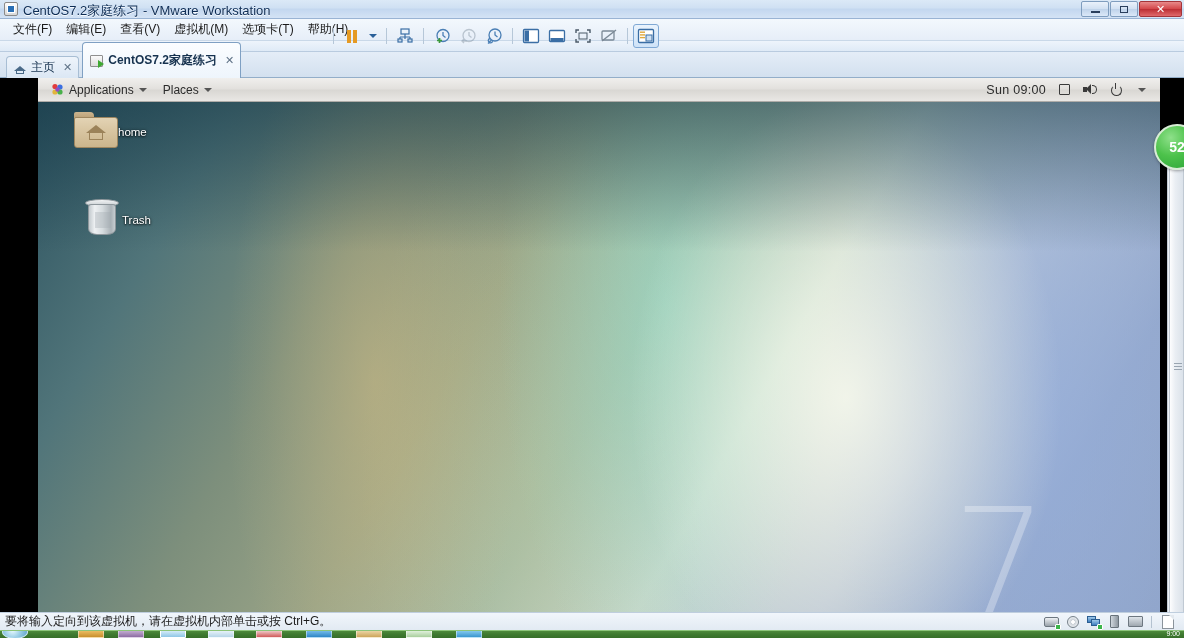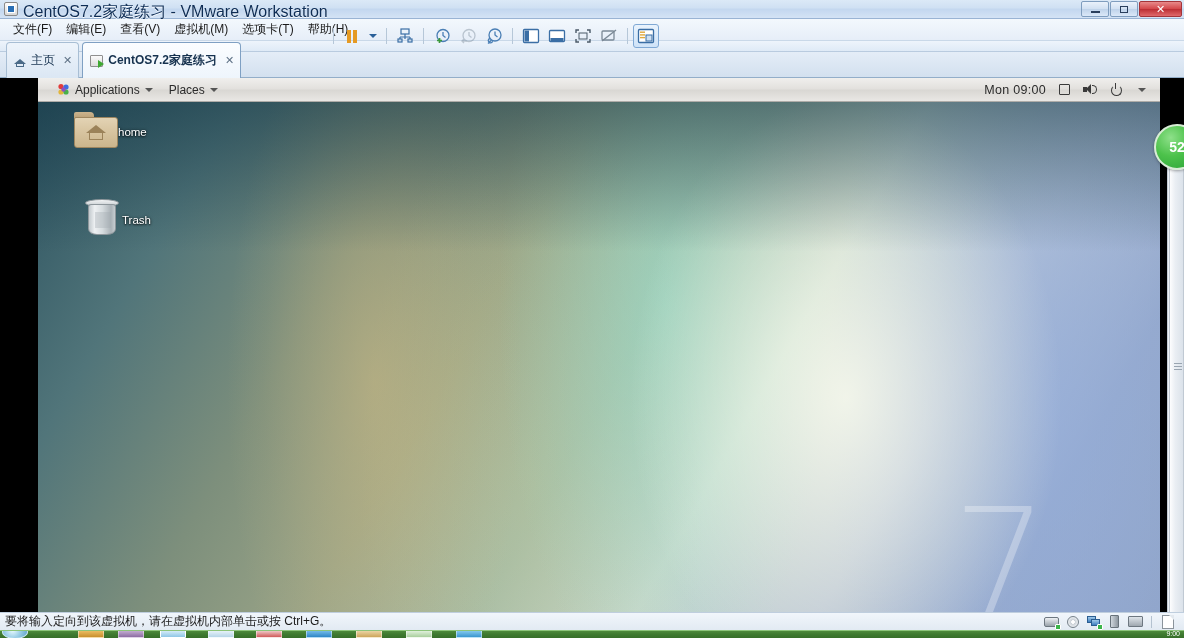"CentOS7.2家庭练习 - VMware Workstation" .title-text { font-size: 16px -> 13px }
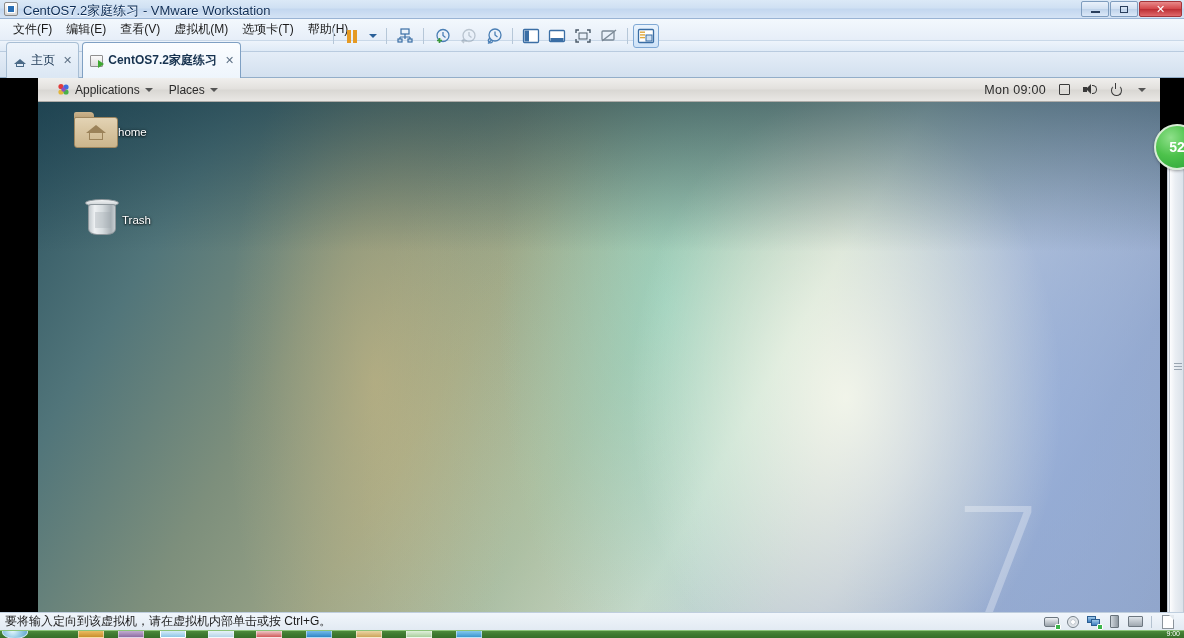"主页" .tab { height: 36px -> 22px }
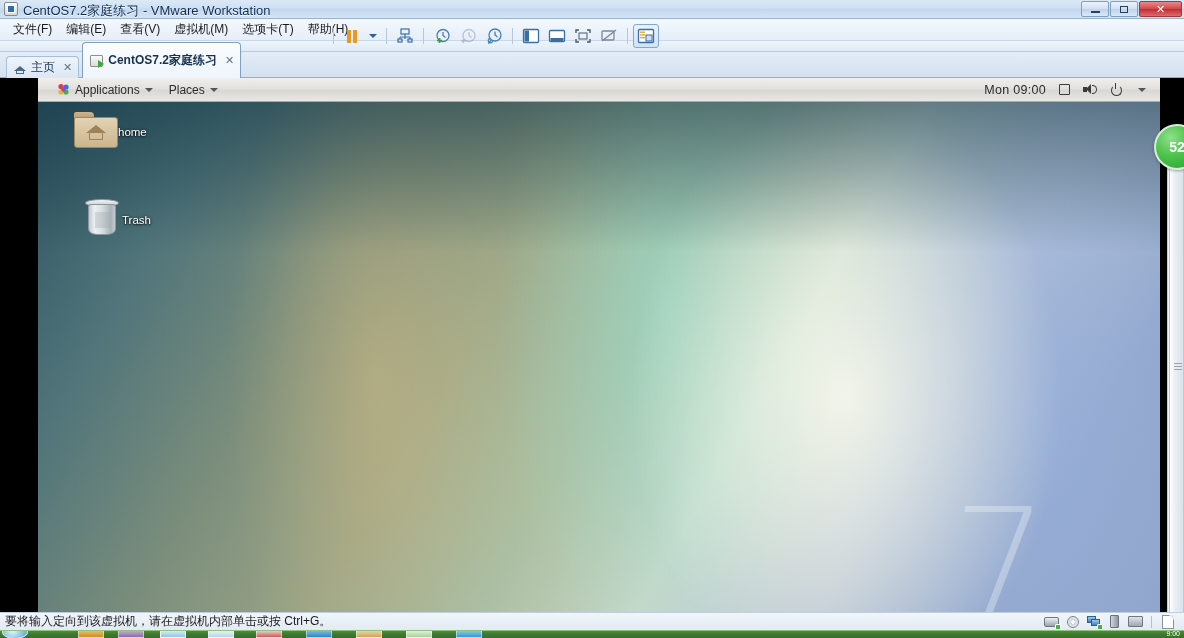"Applications" .gp-left { padding-left: 12px -> 6px }
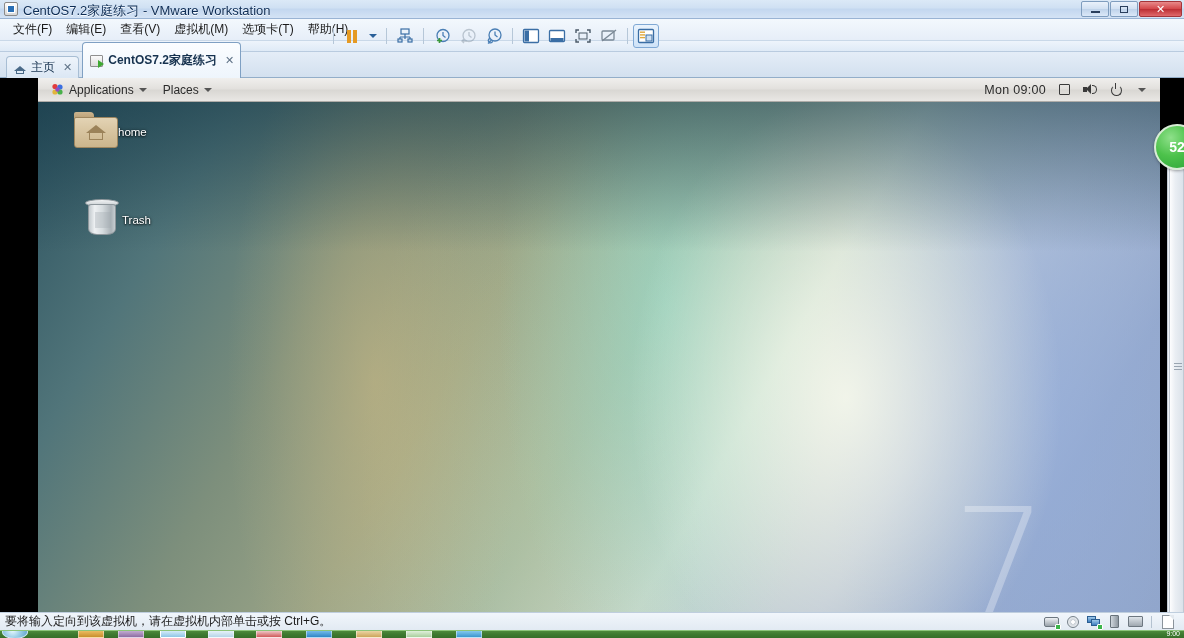"Mon 09:00" div.gp-clock { text: Mon -> Sun }
